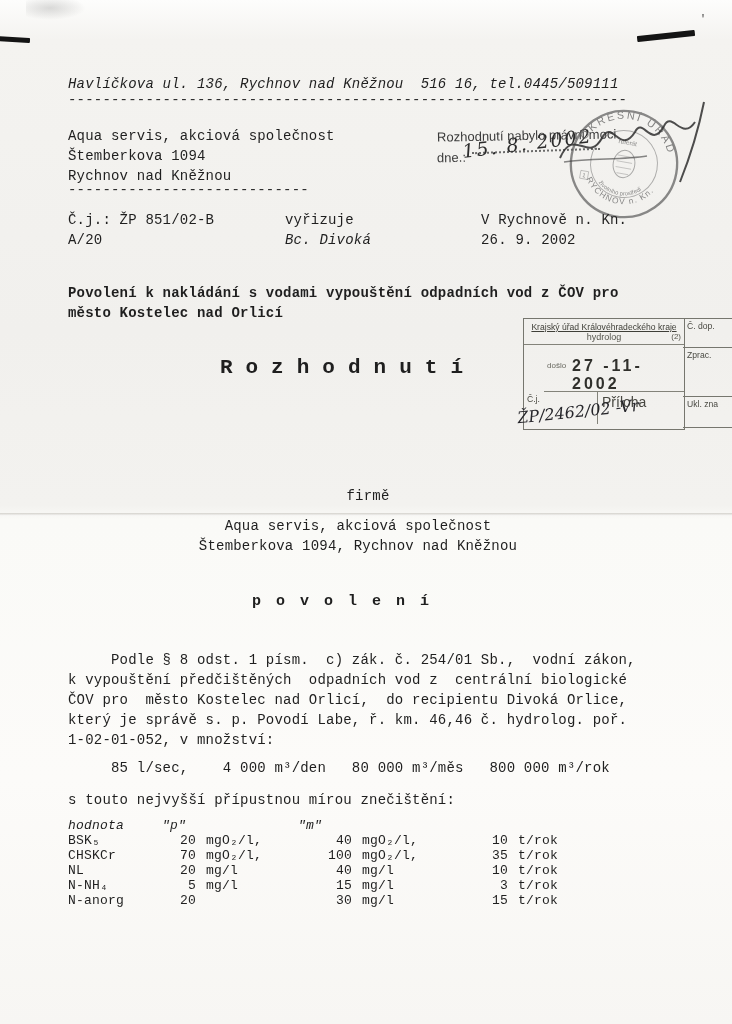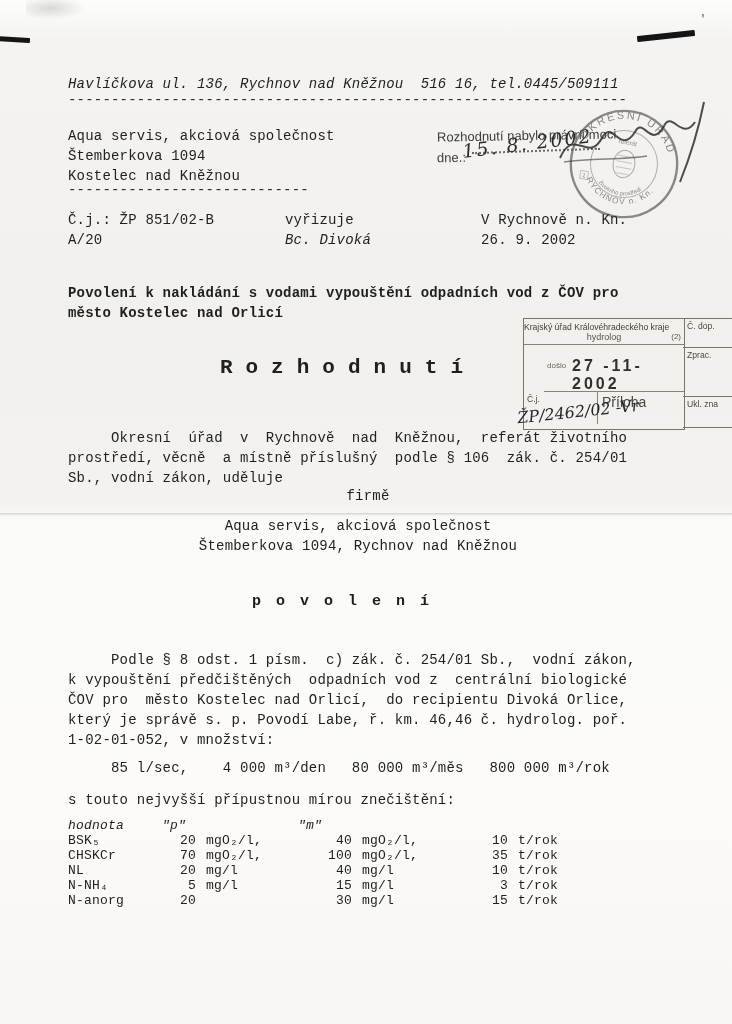"Kostelec nad Kněžnou" div.tw { text: Kostelec -> Rychnov }
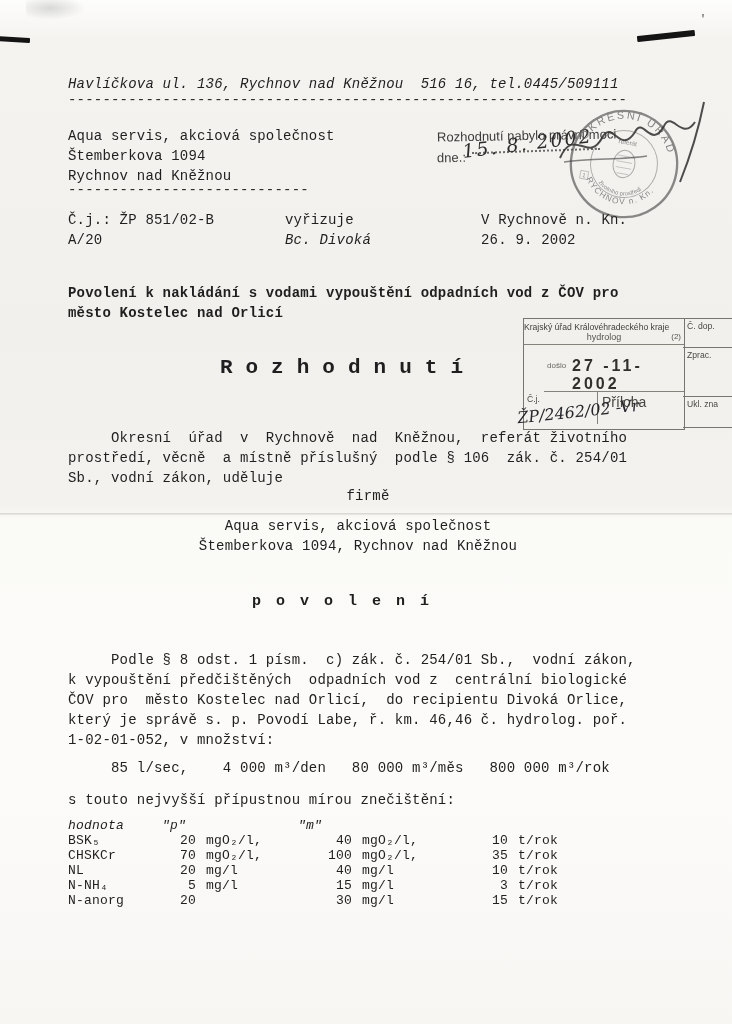"Krajský úřad Královéhradeckého kraje" .rb-office { text-align: none -> center; text-decoration: none -> underline }
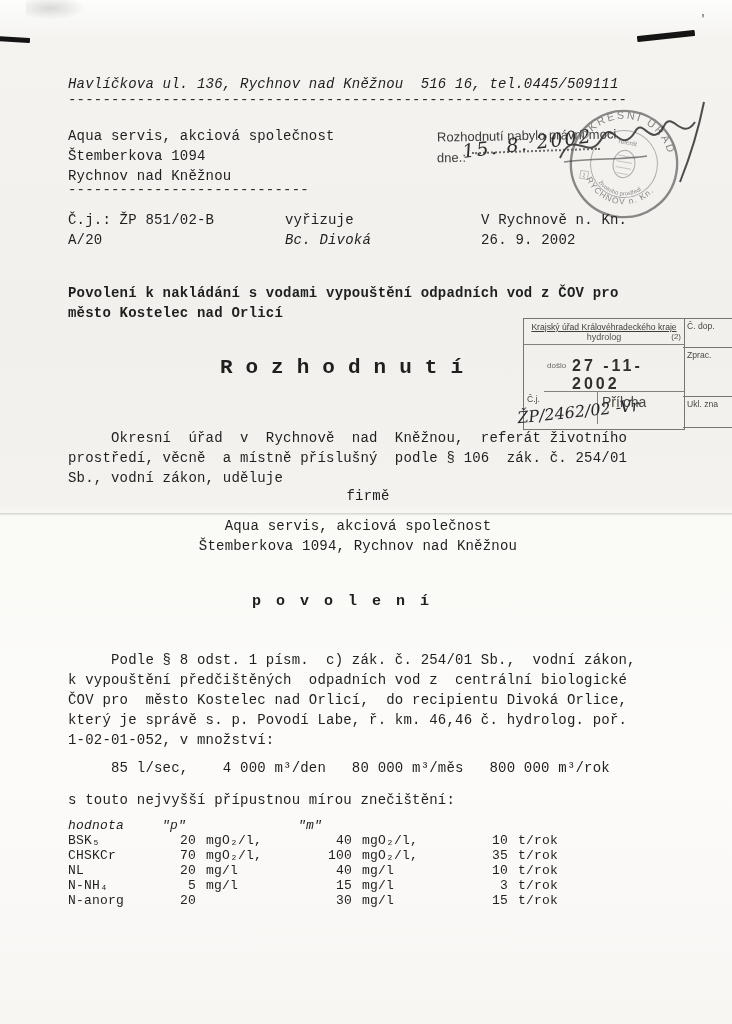"Okresní úřad v Rychnově nad" div.tw { html: <div> Okresní úřad v Rychnově nad Kněžnou, referát životního prostředí, věcně a místně příslušný podle § 106 zák. č. 254/01 Sb., vodní zákon, uděluje</div> -> none }
